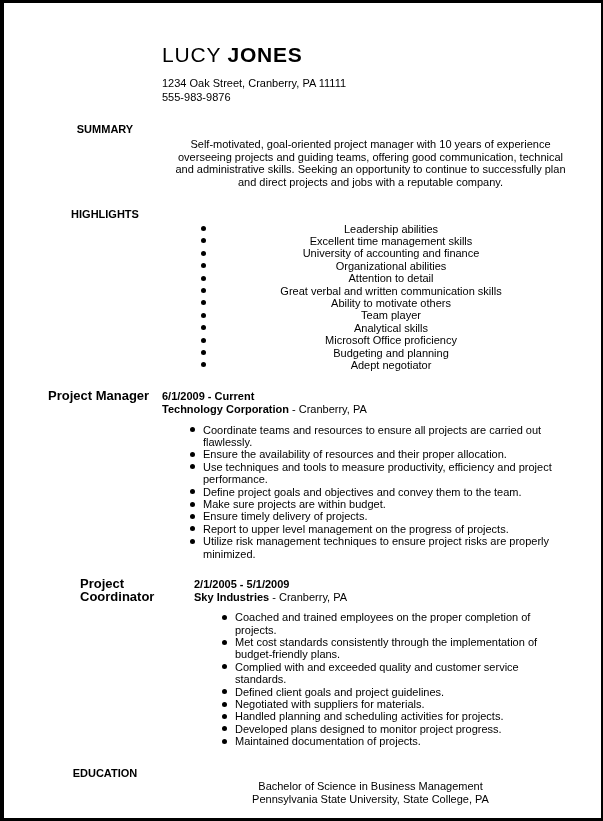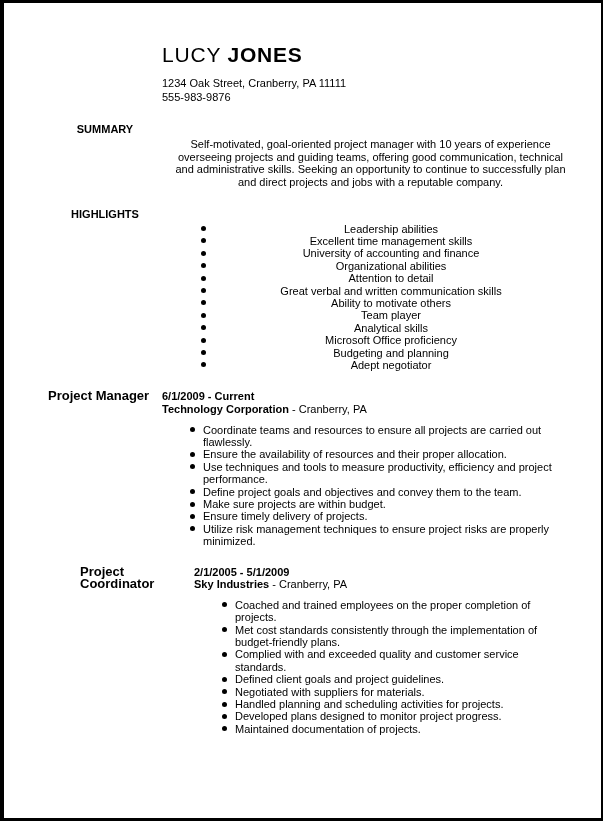"Report to upper level management" li { html: none -> <li>Report to upper level management on the progress of projects.</li> }
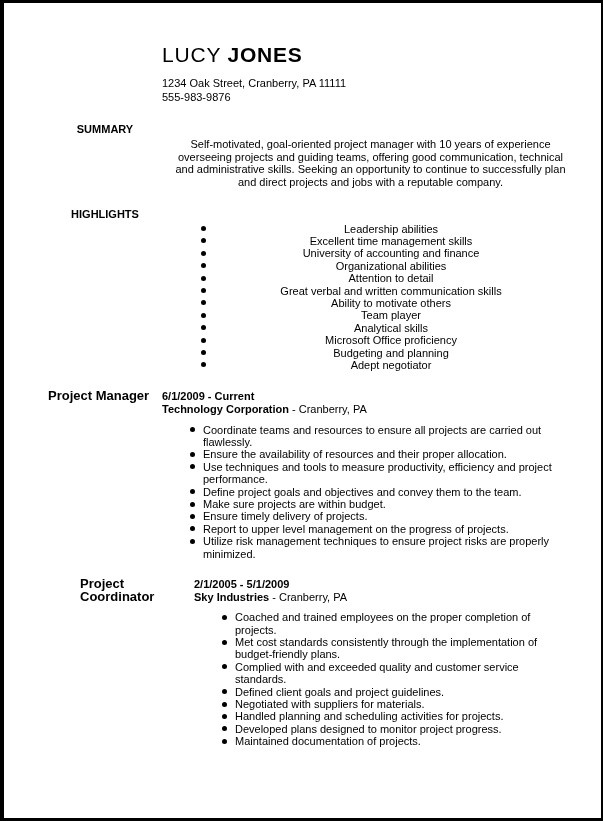"EDUCATION" div.section { html: none -> <div> <div>EDUCATION</div> <div> <div>Bachelor of Science in Business Management</div> <div>Pennsylvania State University, State College, PA</div> </div> </div> }
